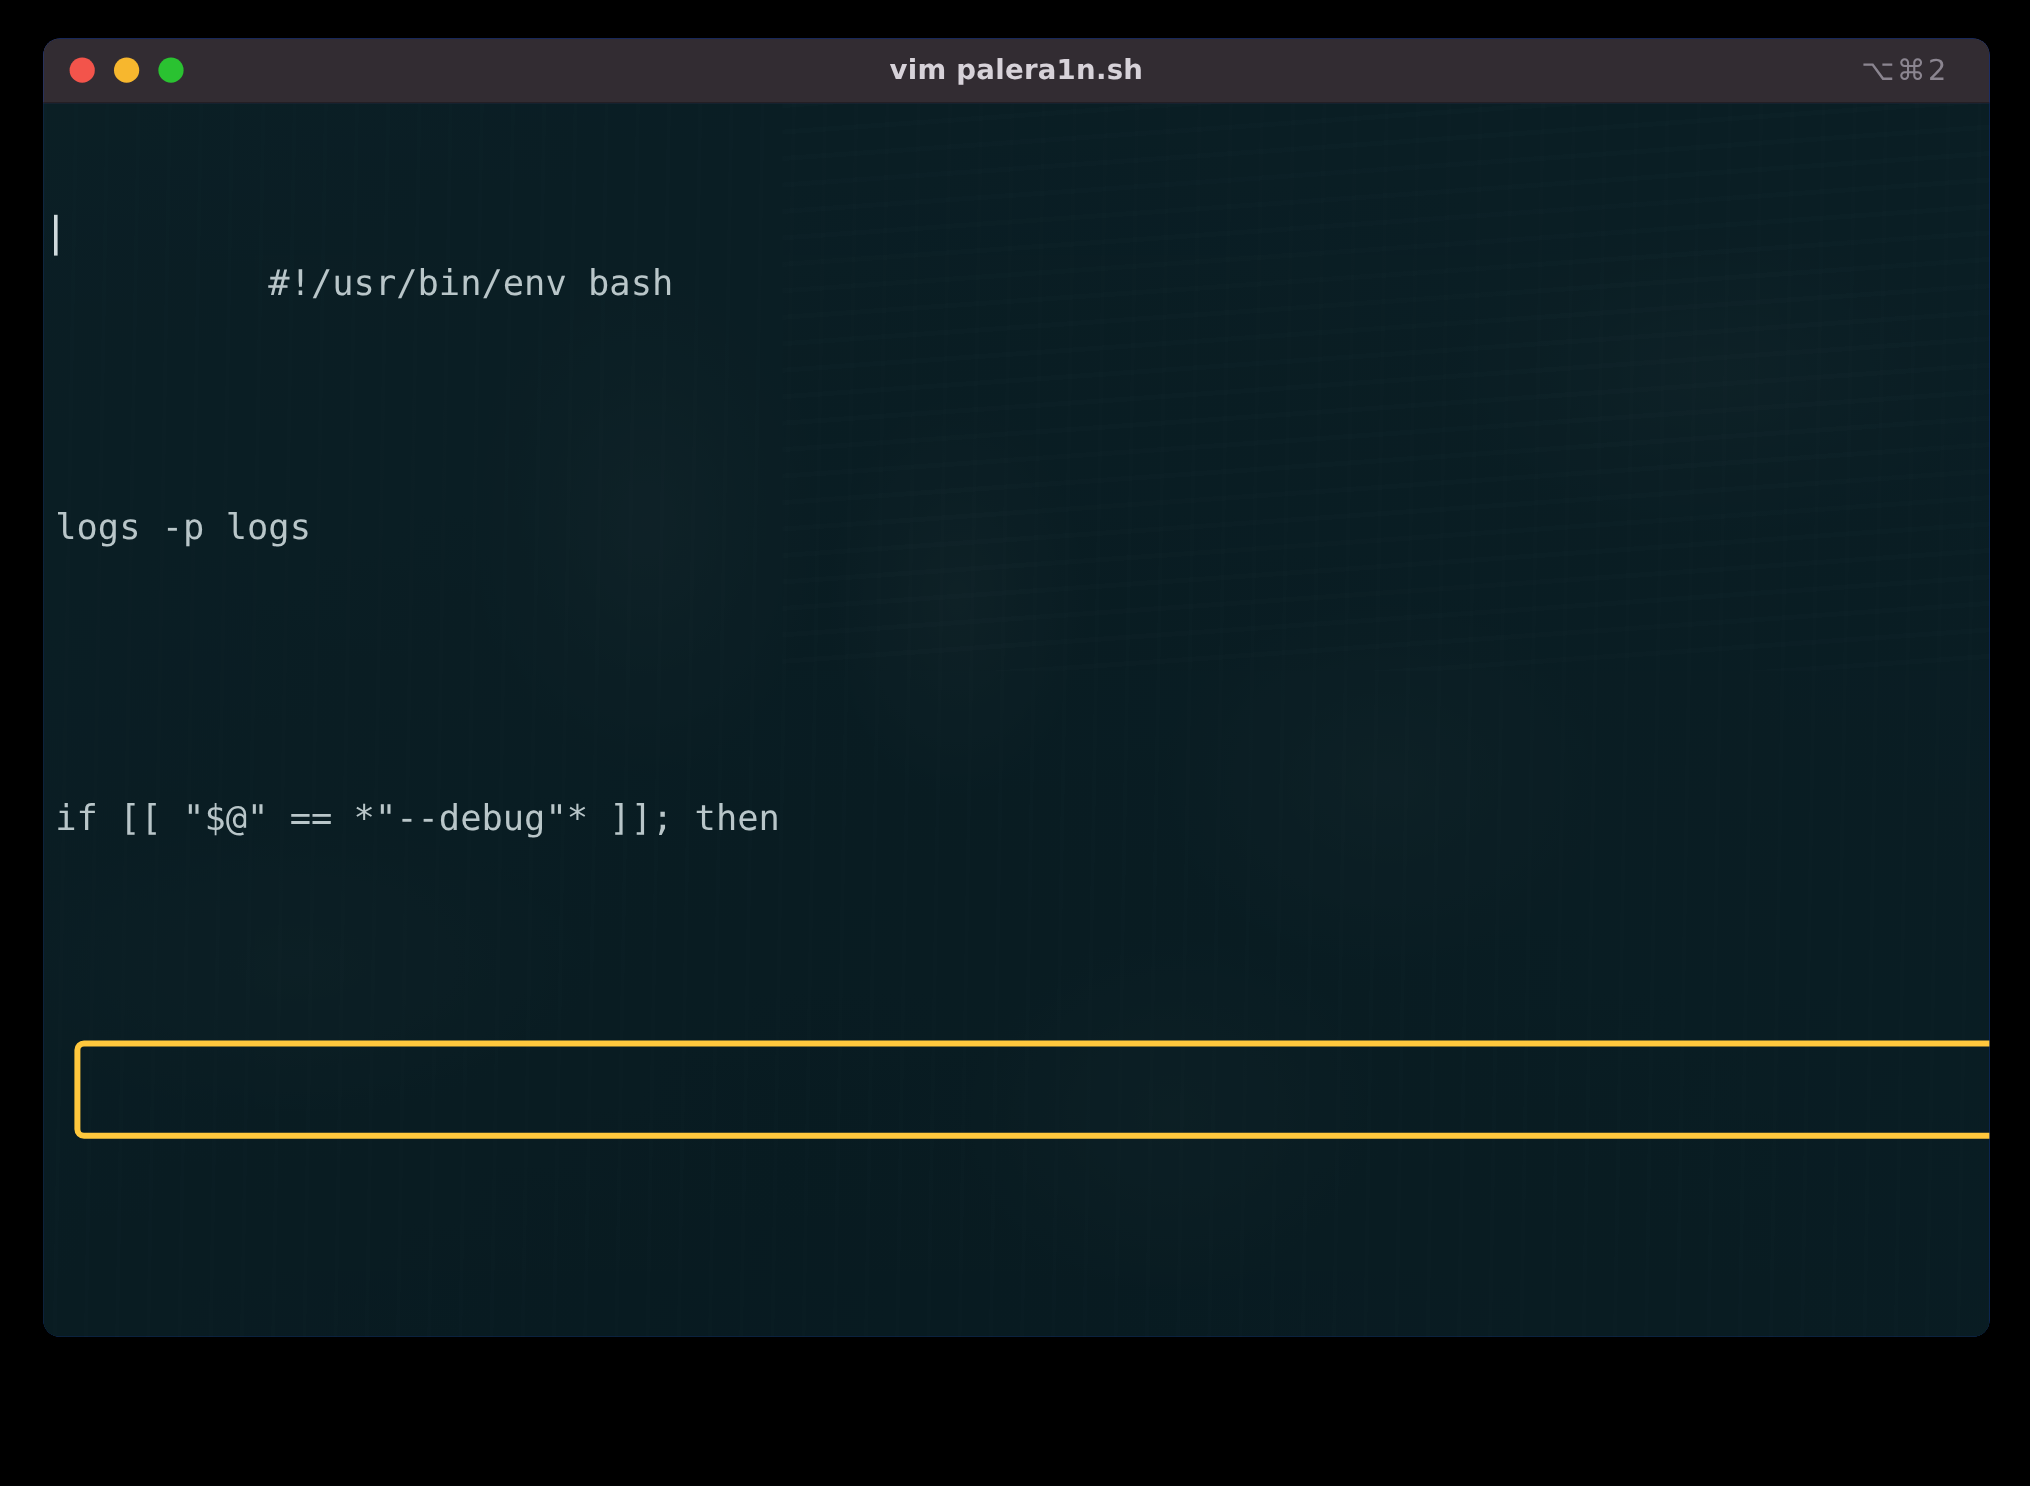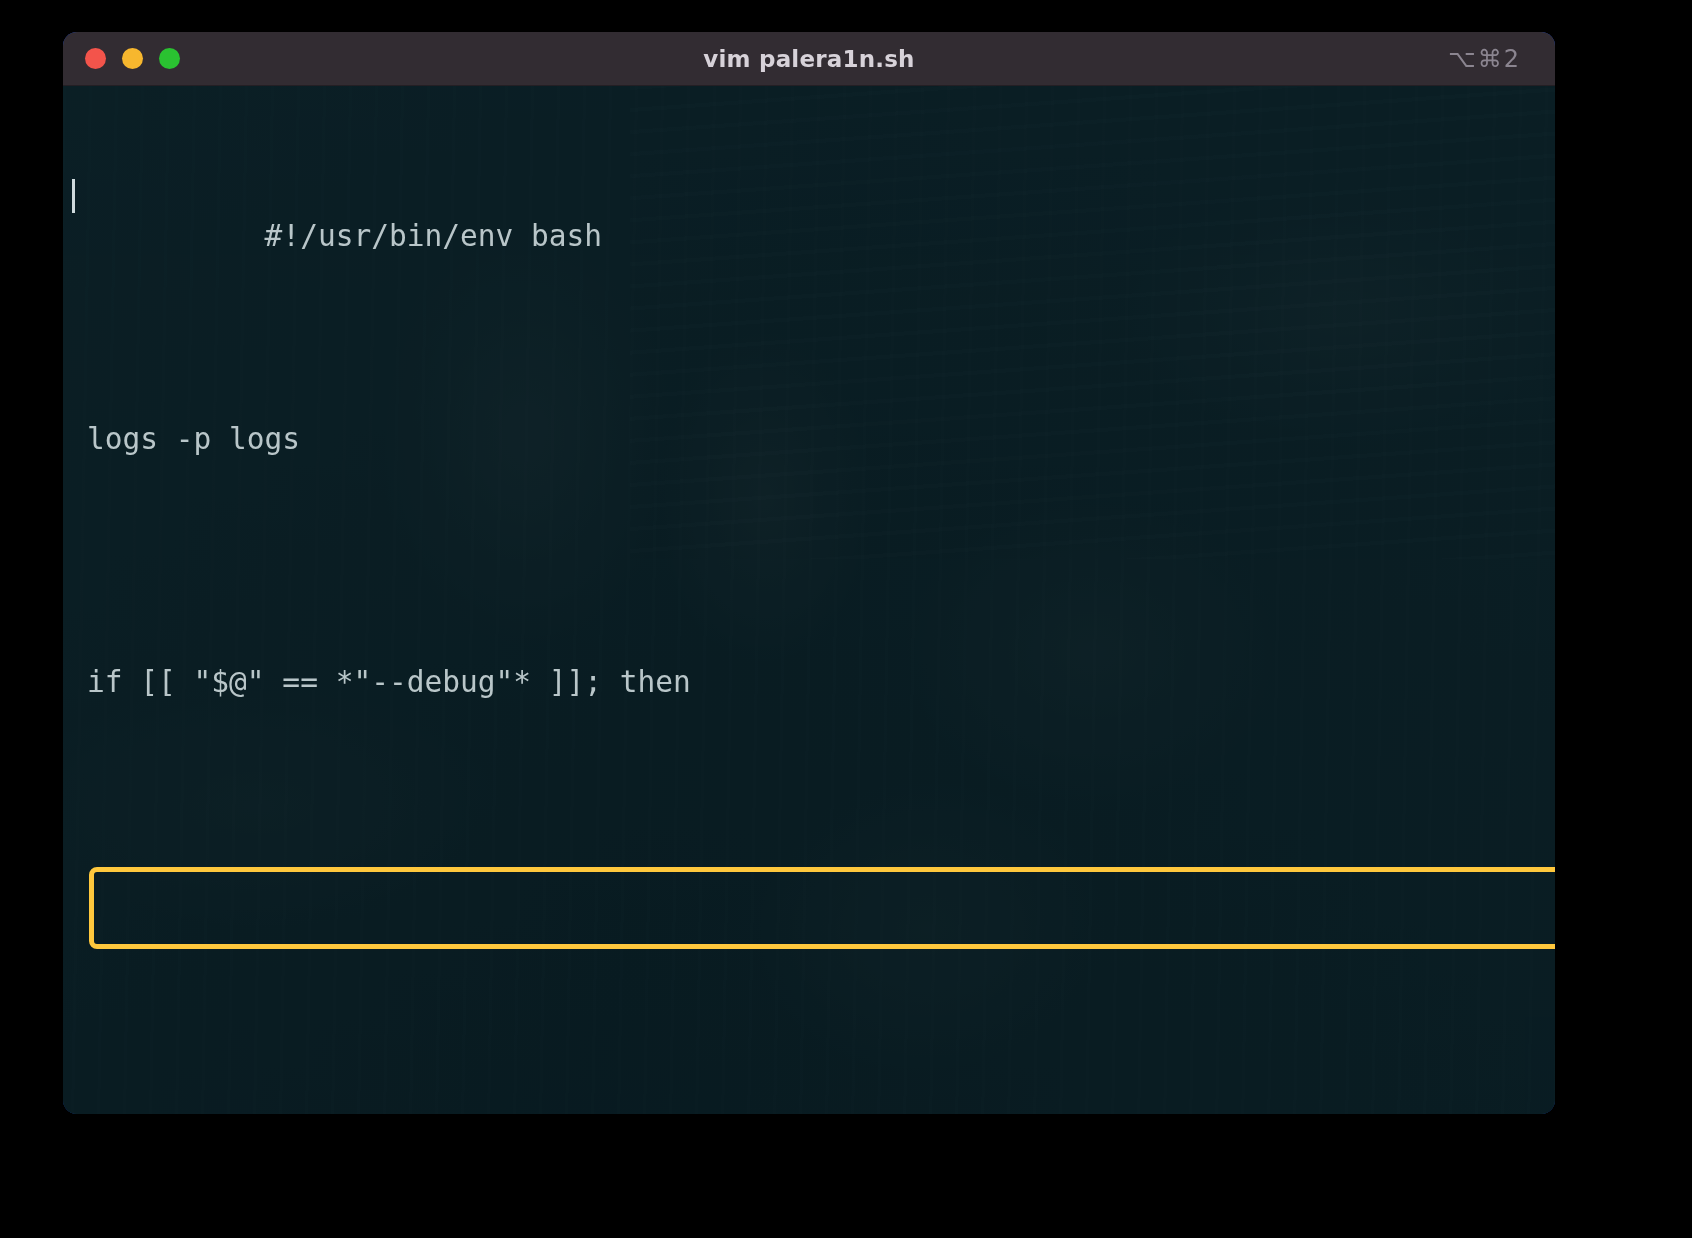"vim palera1n.sh" #window { margin-left: 27px -> none; width: 1492px -> 1622px }
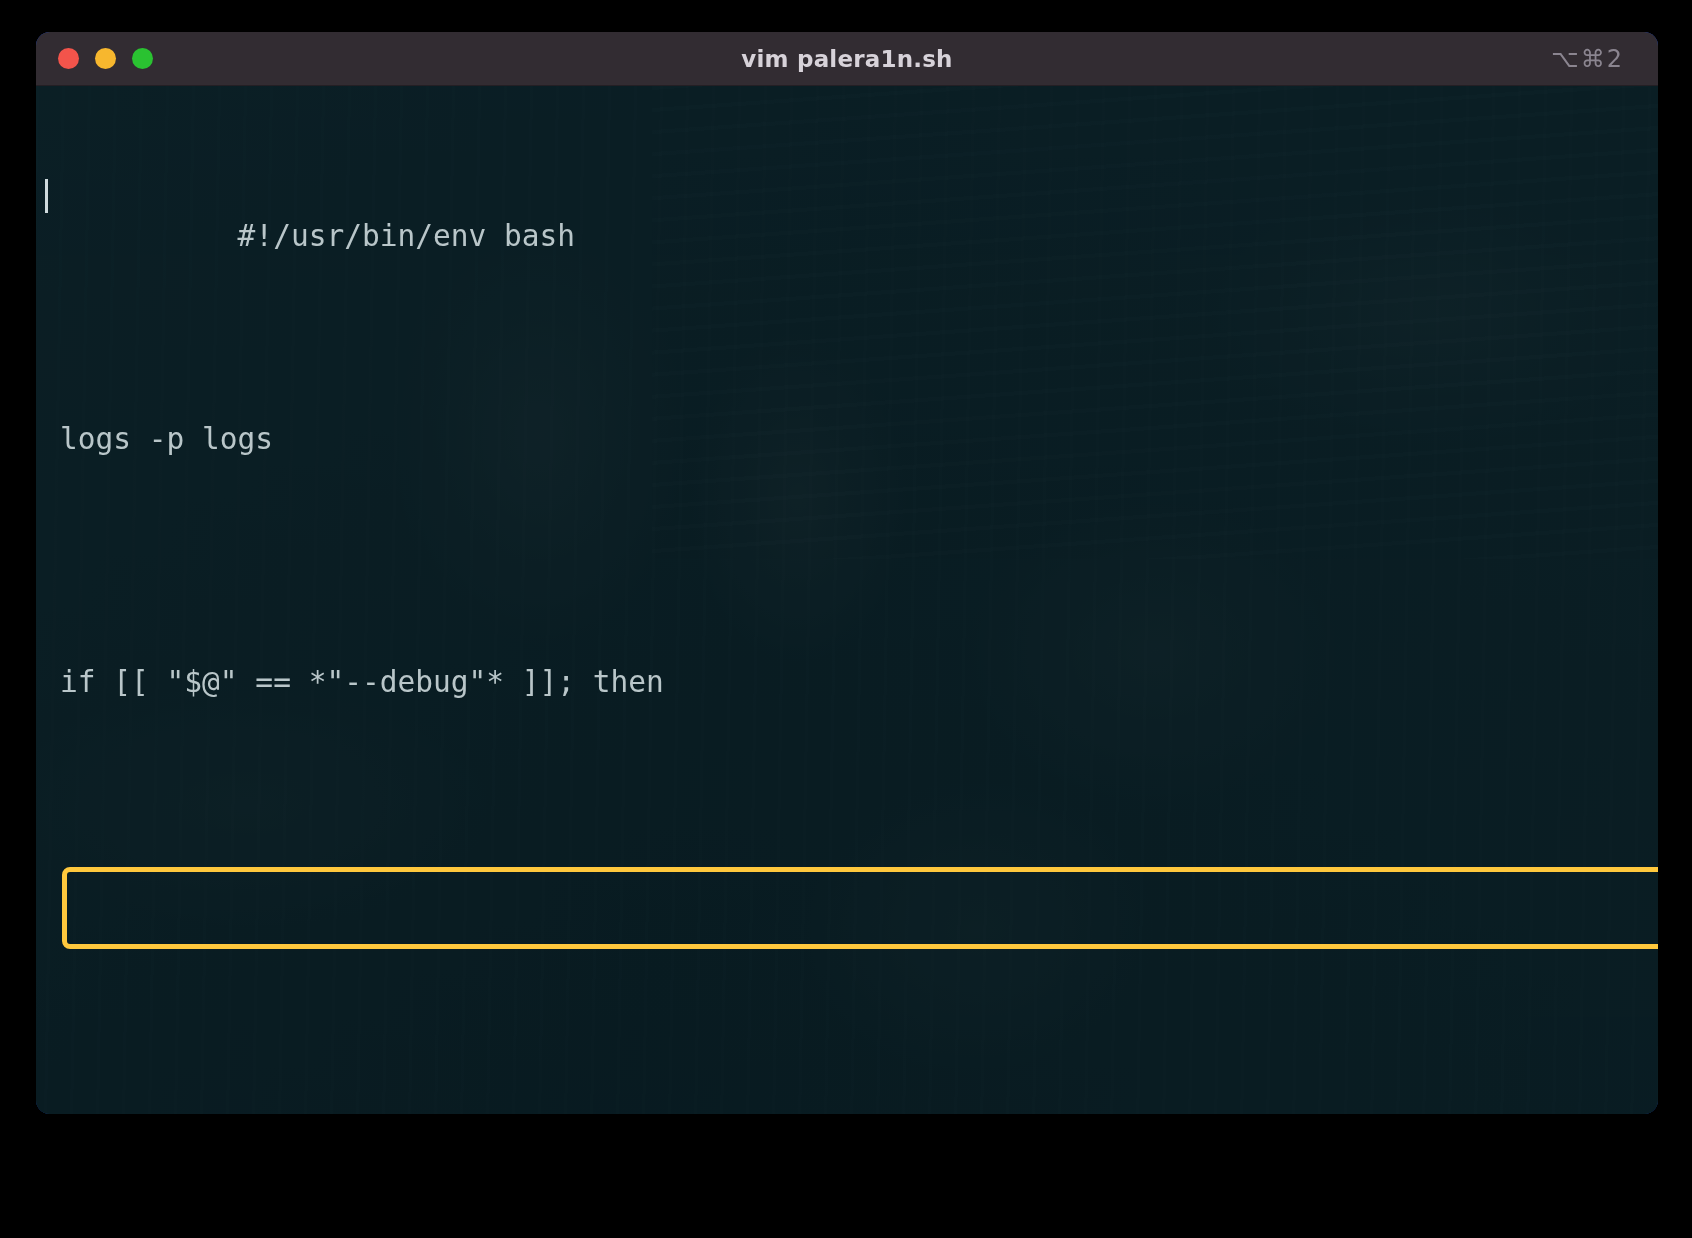"#!/usr/bin/env bash" .line { padding-left: 24px -> 10px }
